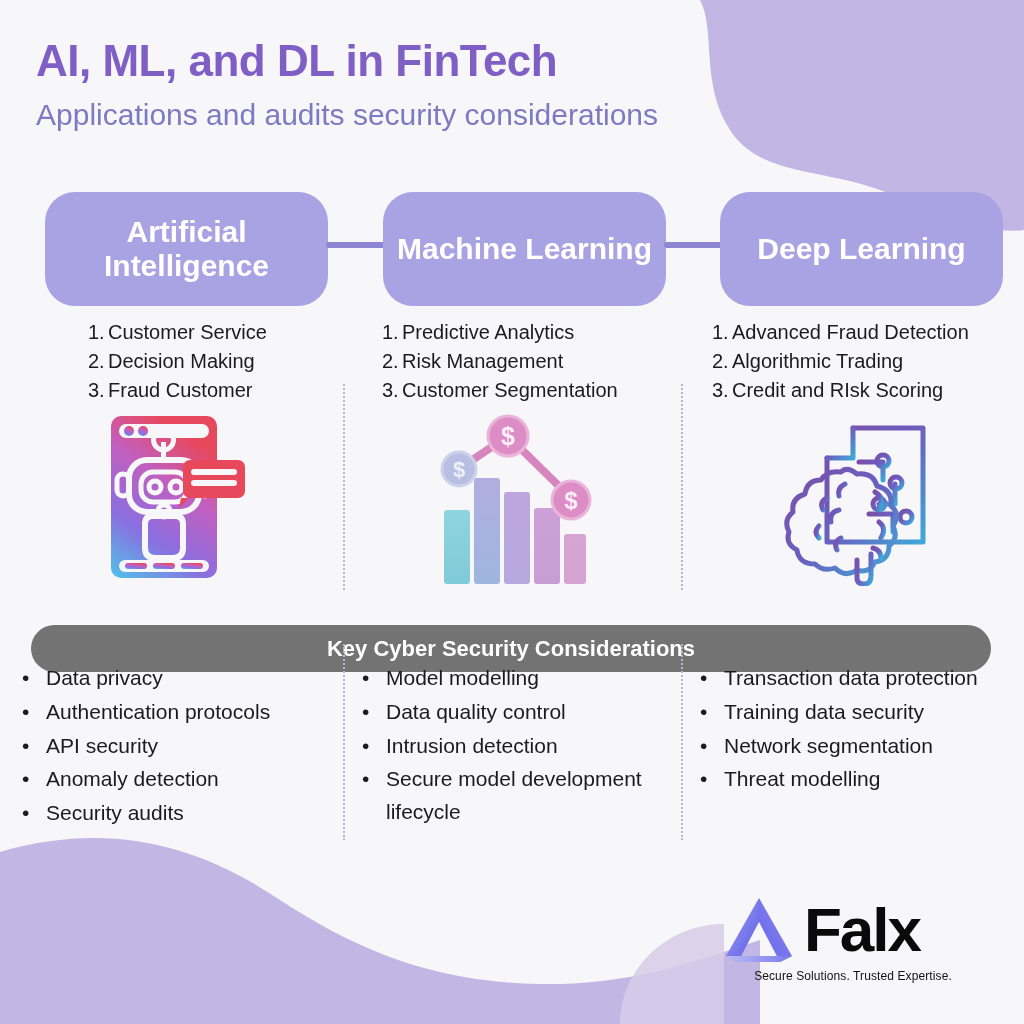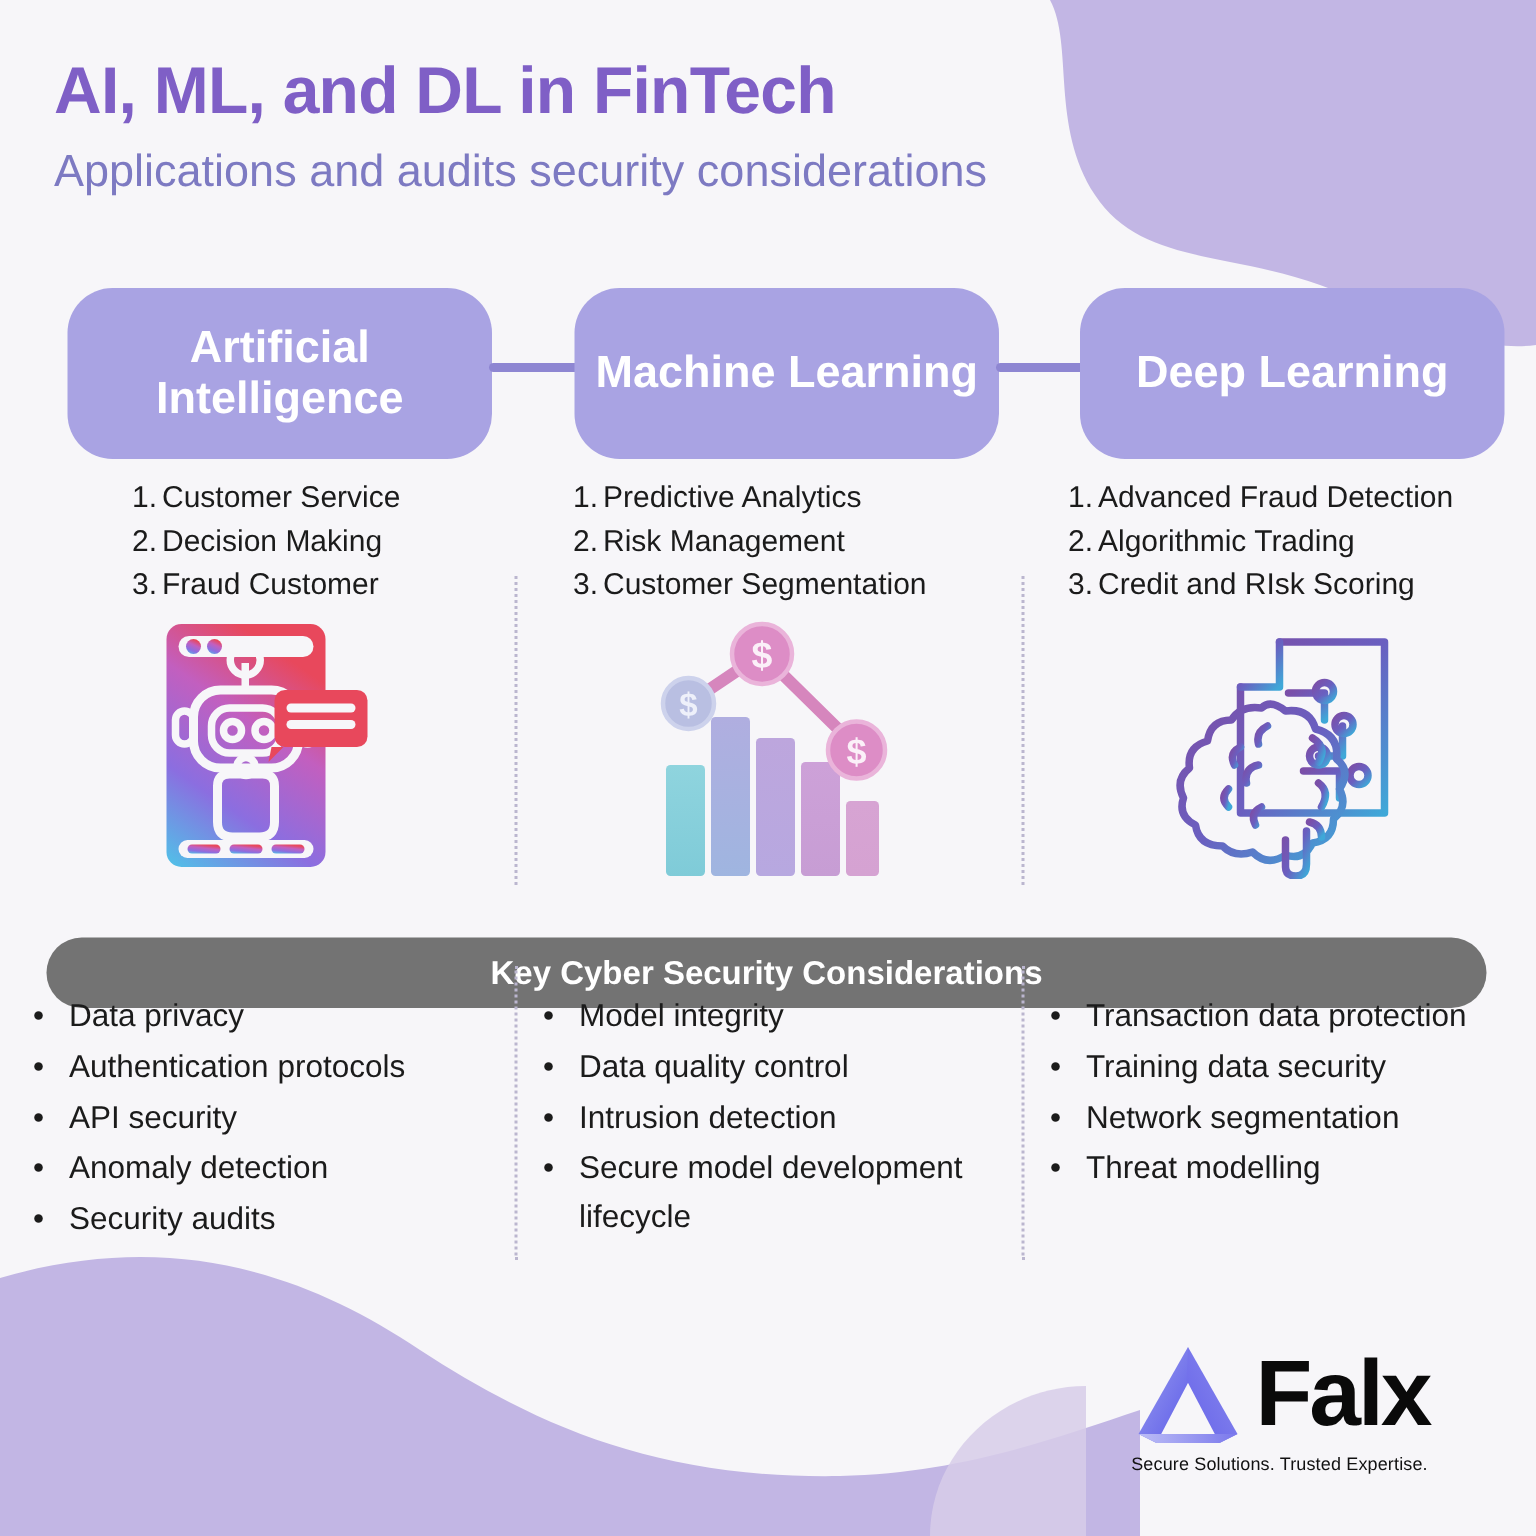"Model integrity" span.bul-txt { text: integrity -> modelling }
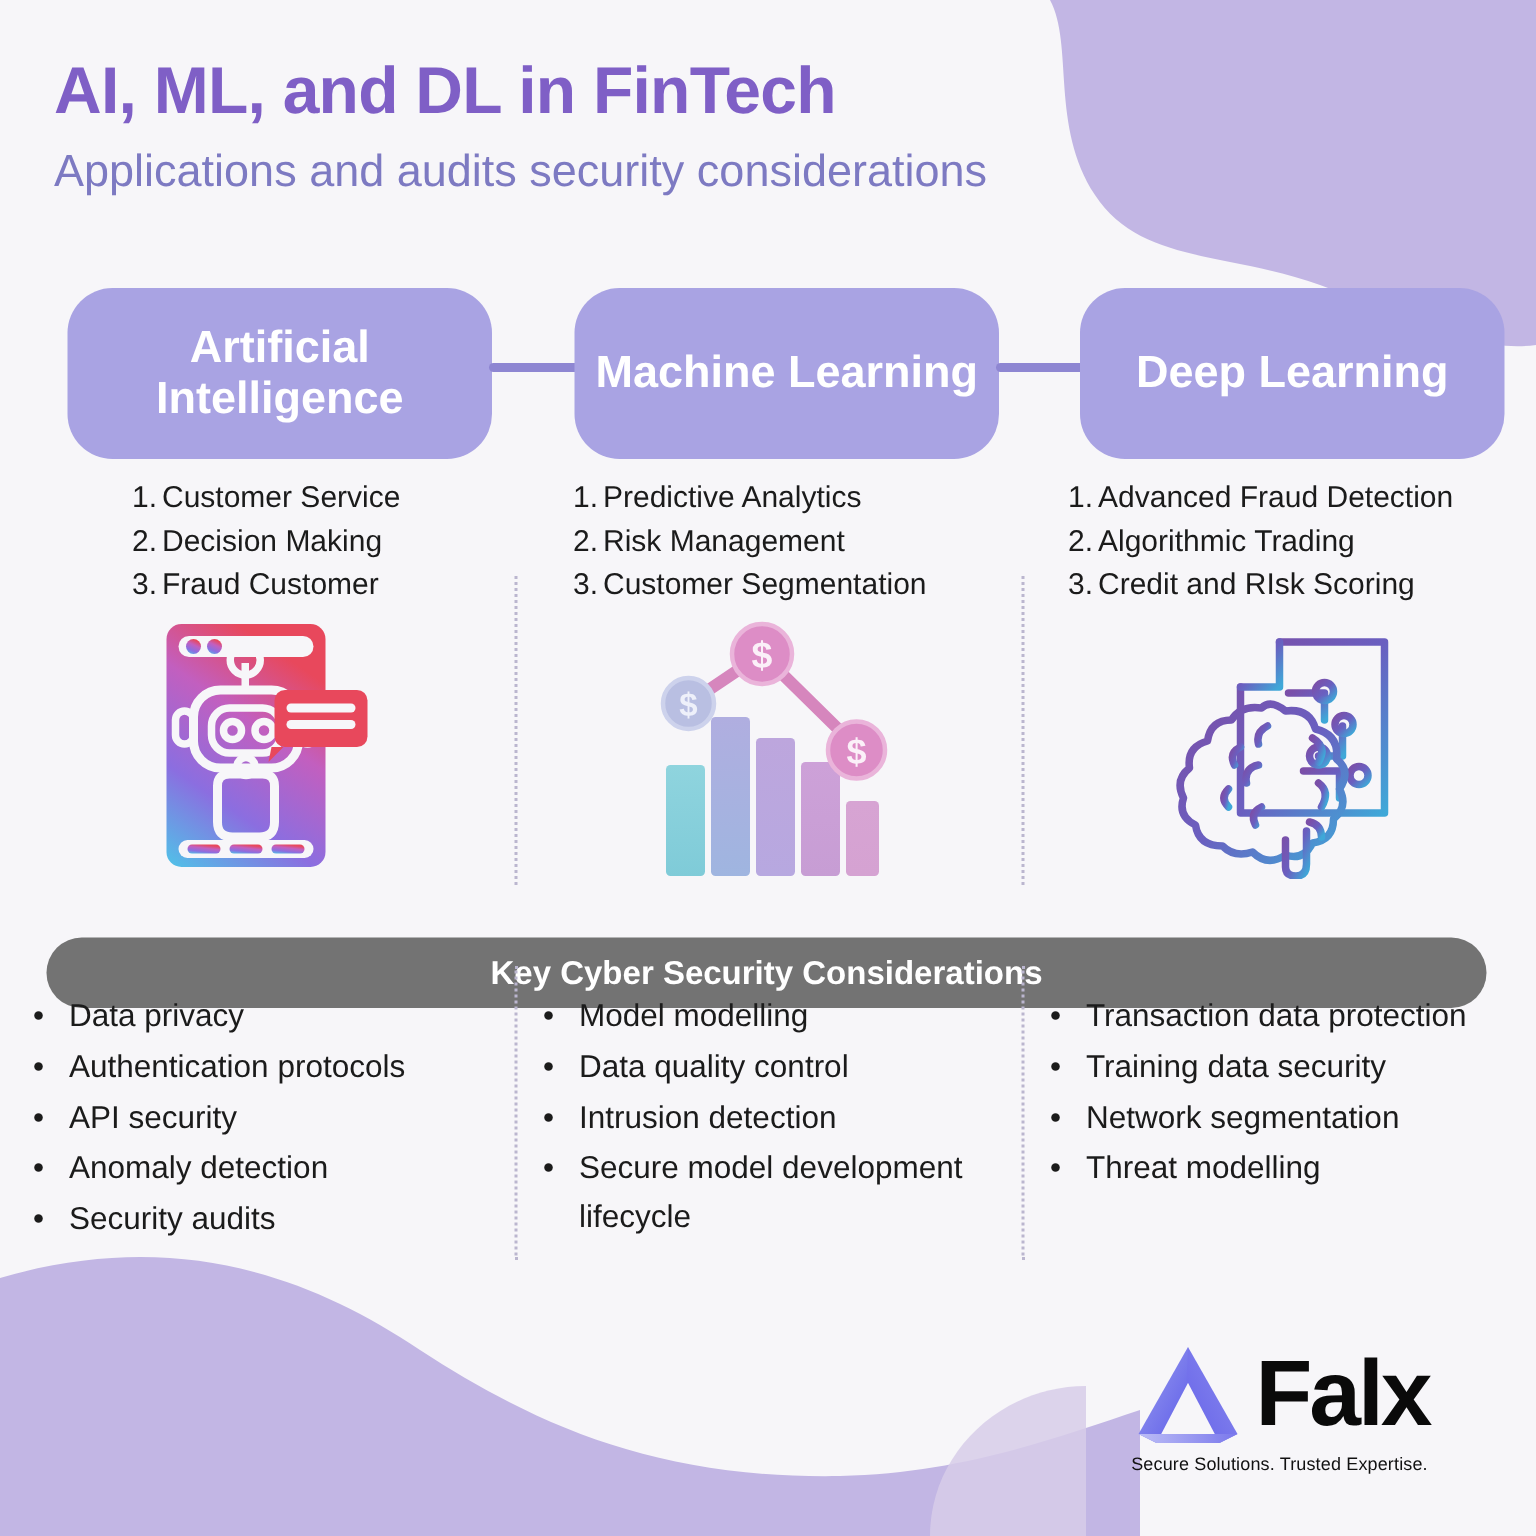"Falx" .logo-main { justify-content: center -> none }
